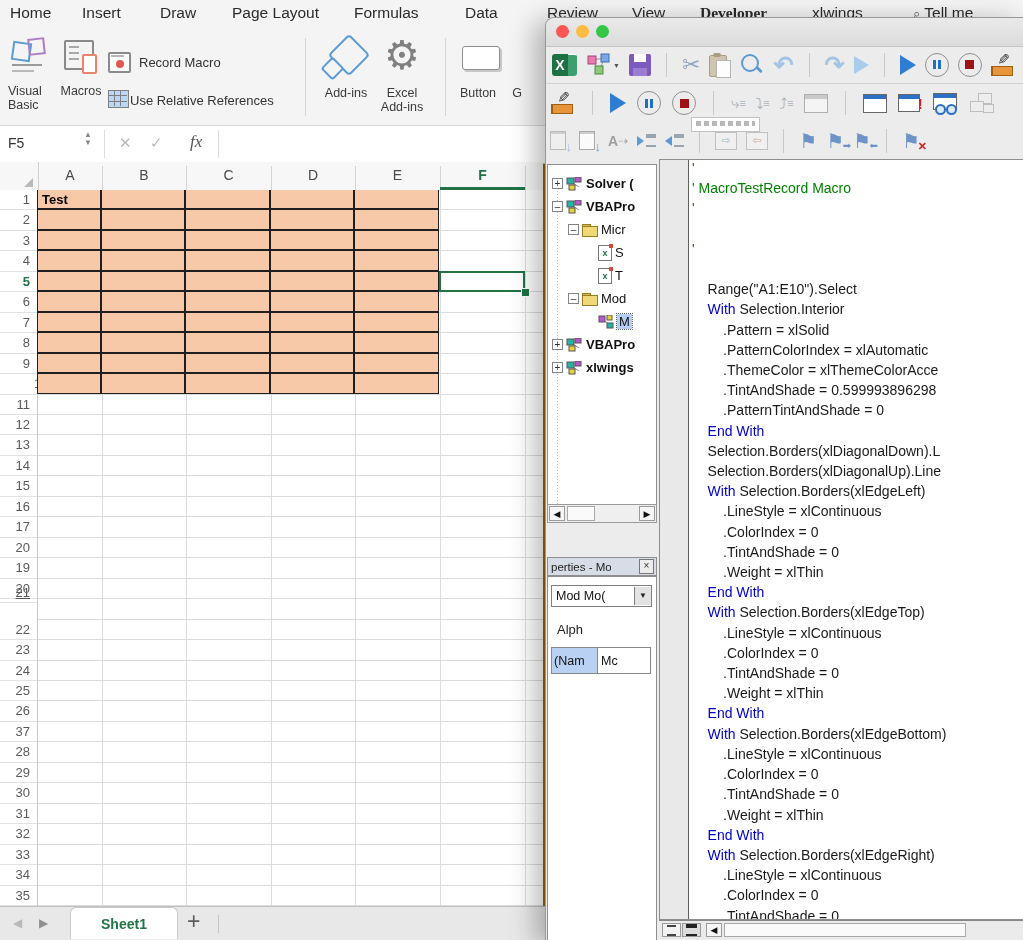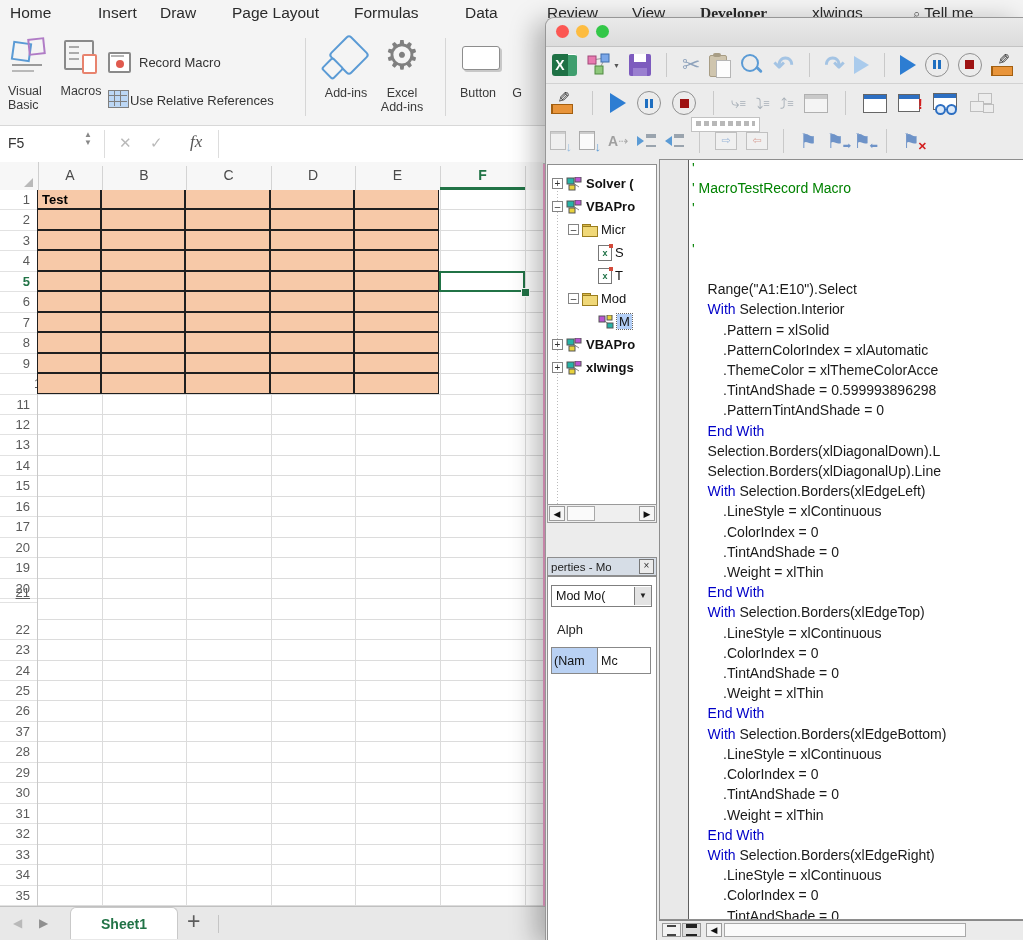"Home" #app { background: #f9a8d4 -> #a16207 }
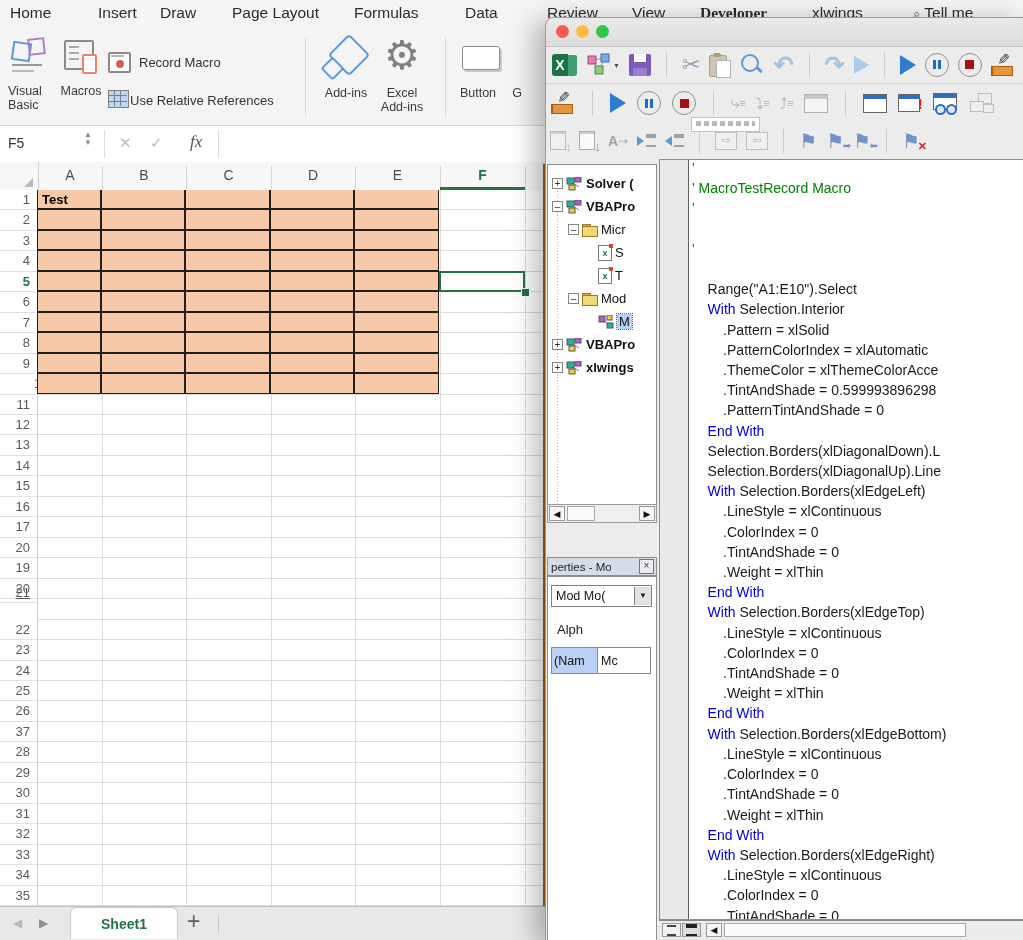"Insert" span.ribbon-tab { left: 98px -> 82px }
